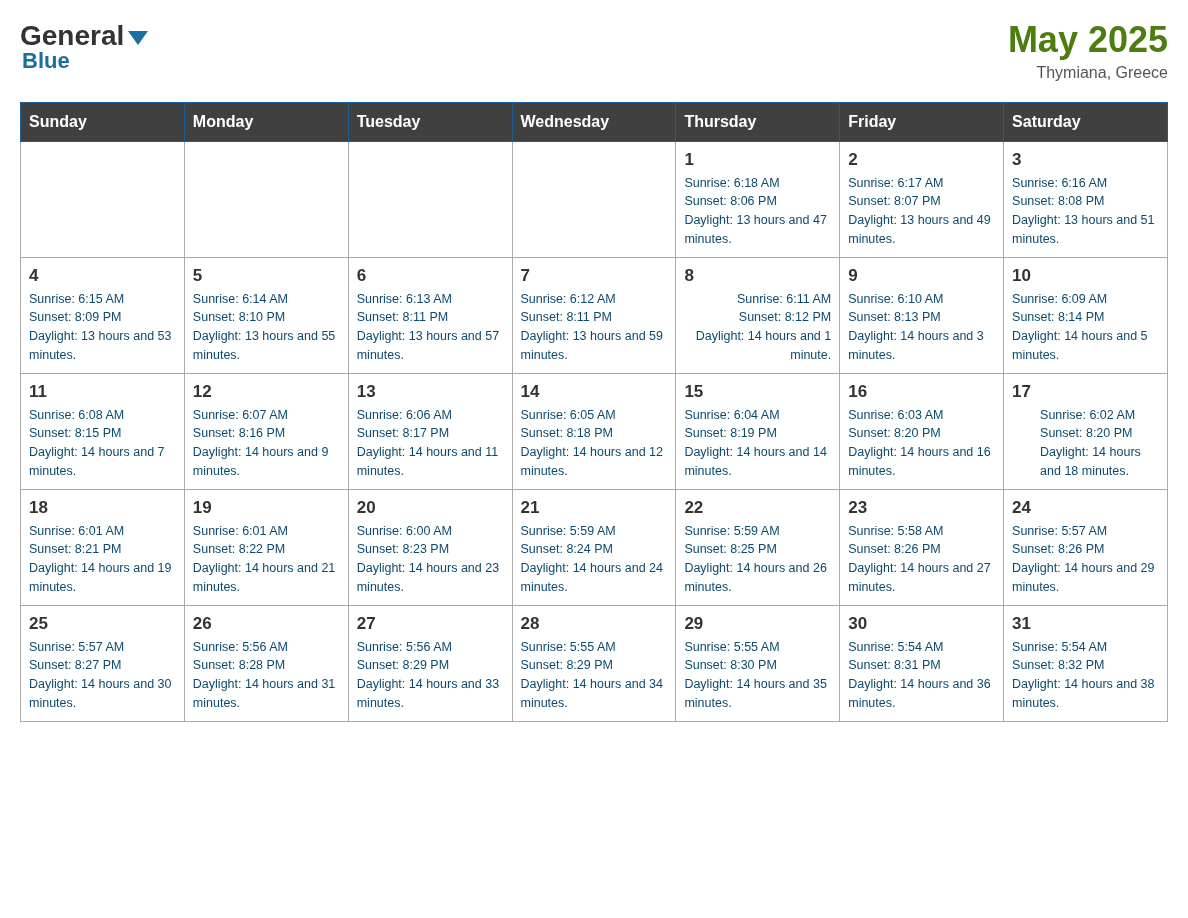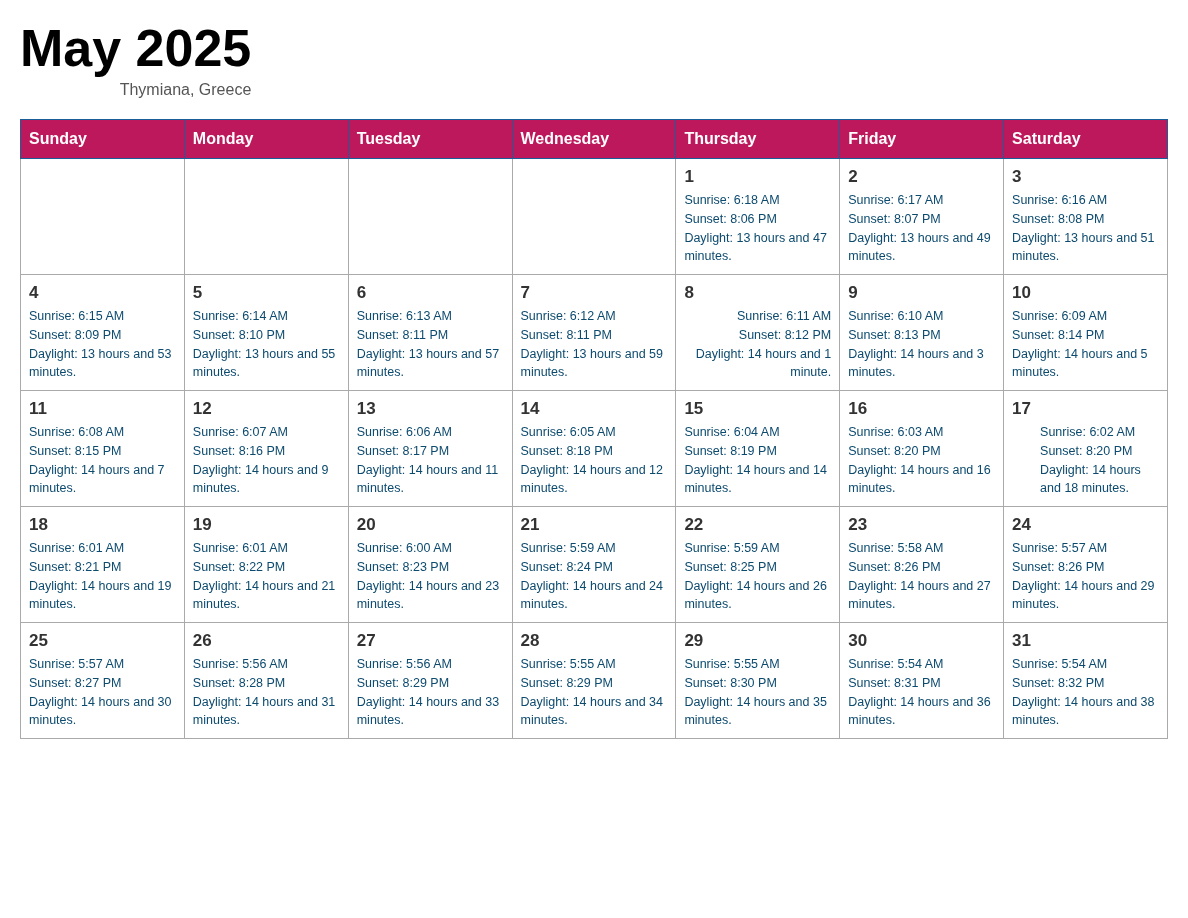"General" div.logo { html: none -> <div> <div> <span>General</span> <span></span> </div> <div>Blue</div> </div> }
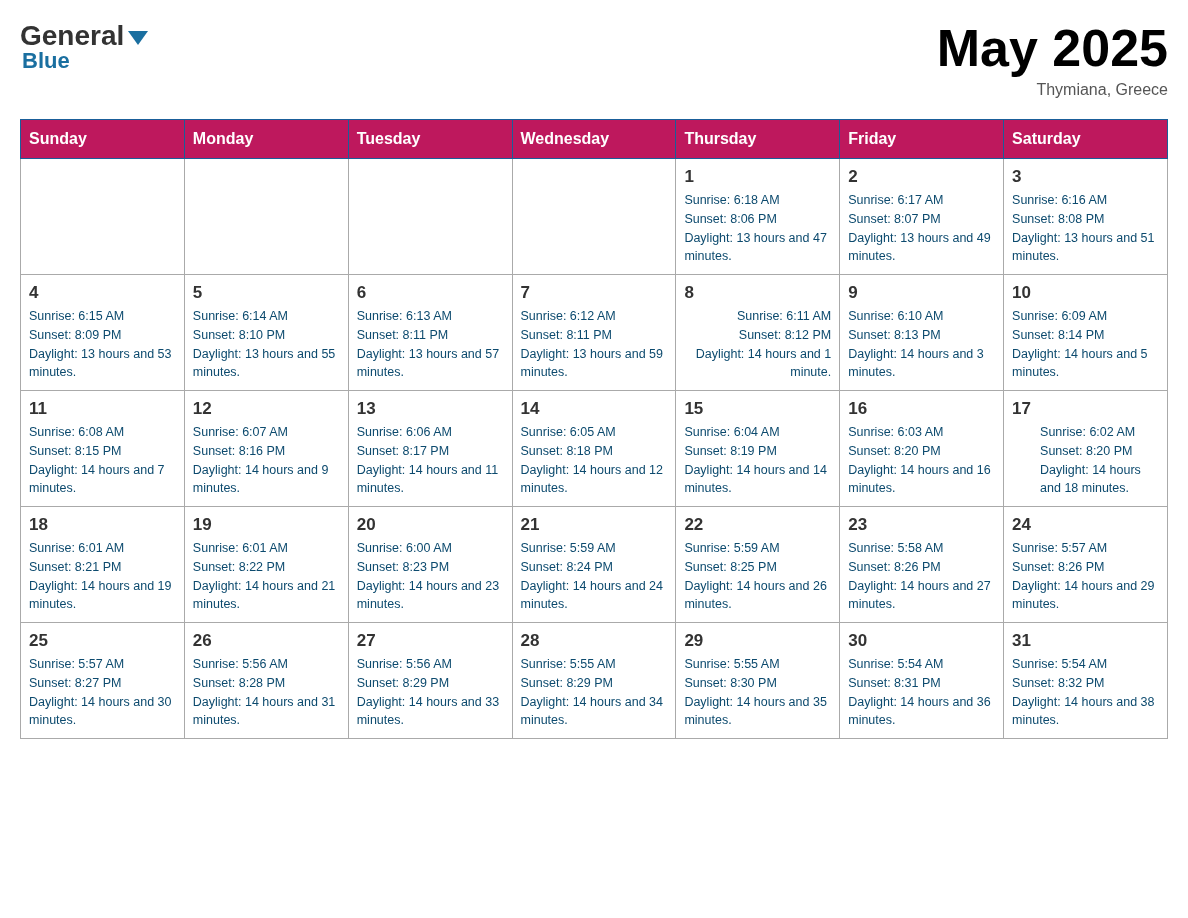"May 2025" .month-title { color: #000000 -> #4d7c0f; font-size: 52px -> 36px }
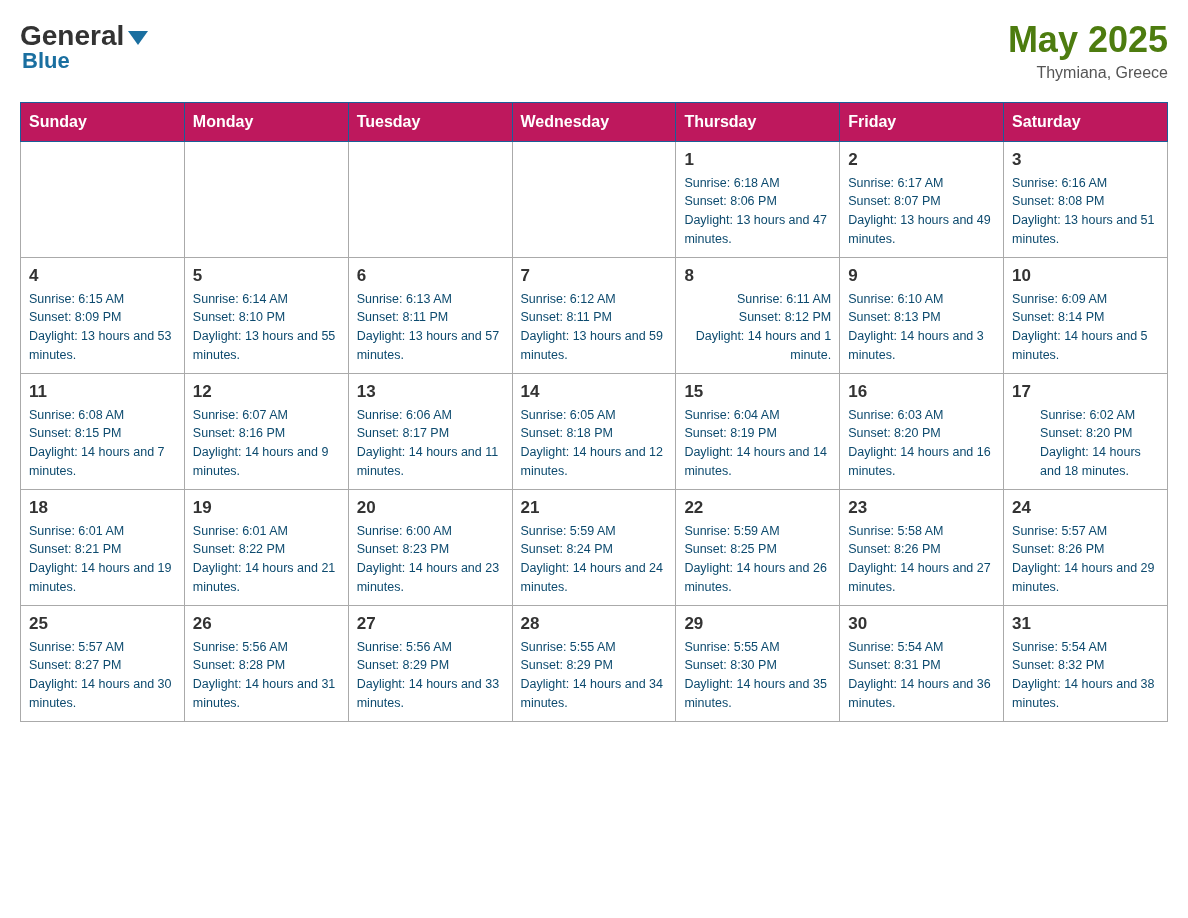"Sunday" .calendar th { background-color: #be185d -> #404040 }
